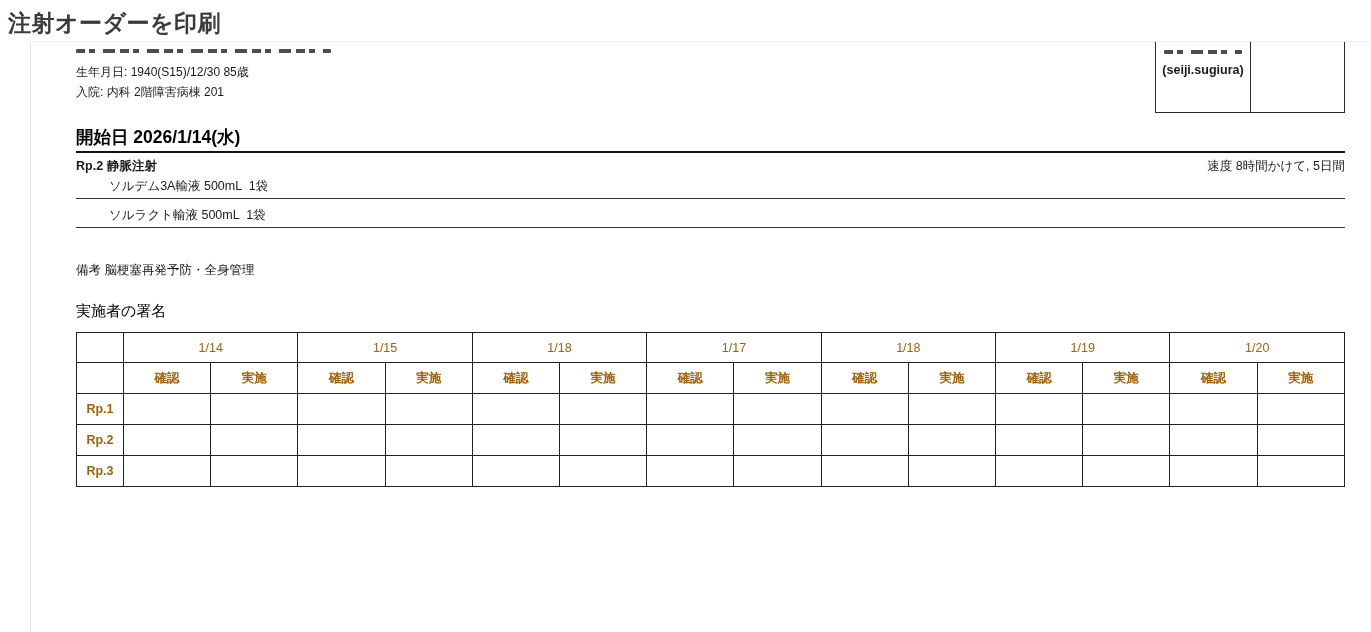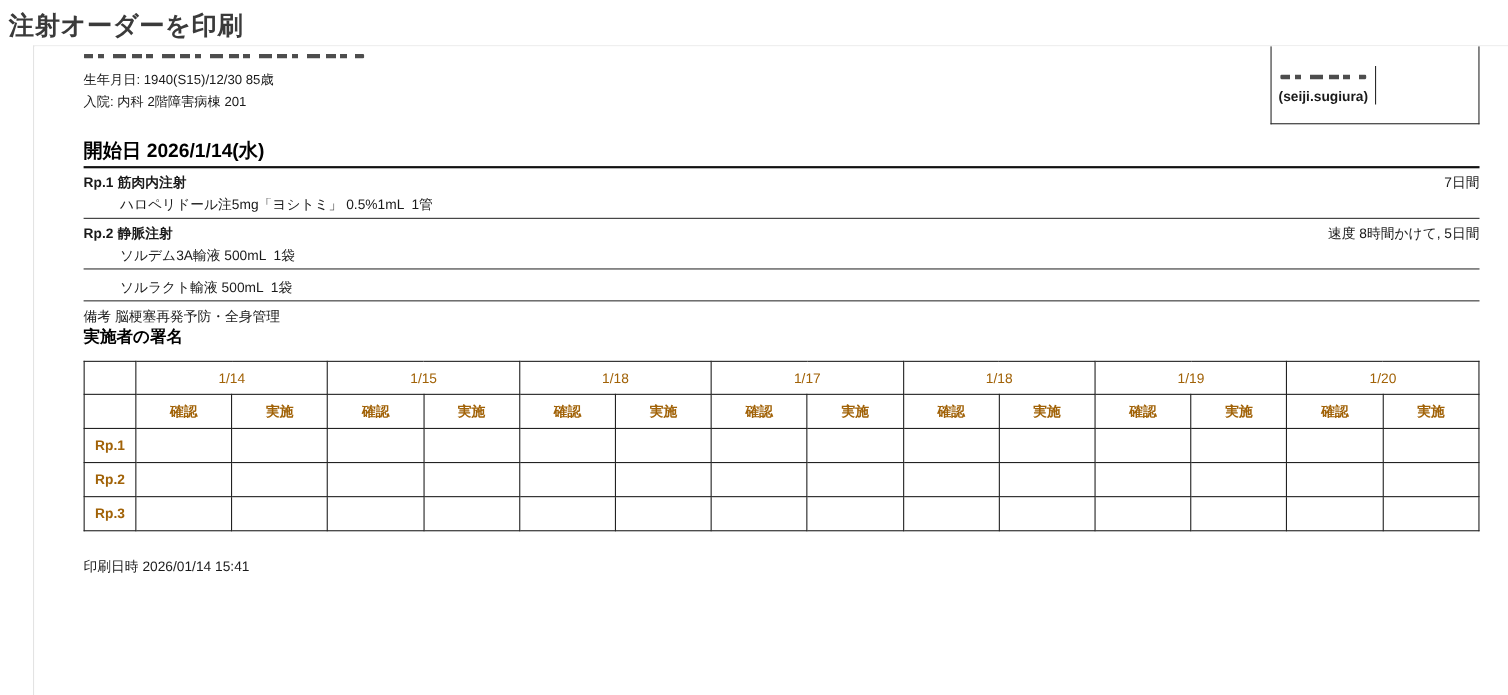"(seiji.sugiura)" .issuer-box { align-items: center -> none }
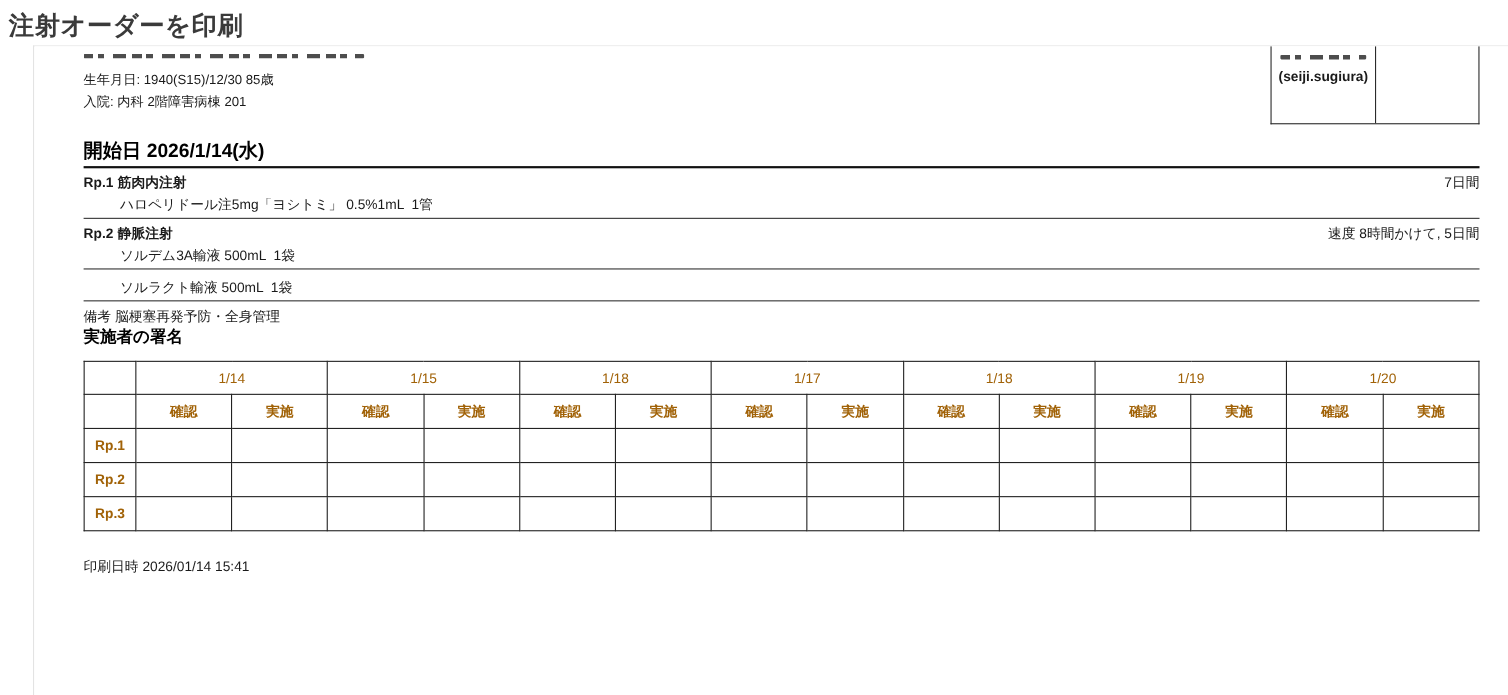"Rp.1 筋肉内注射" div.order { html: <div> <div> <span> <span>Rp.1</span><span>筋肉内注射</span> </span> <span>7日間</span> </div> <div>ハロペリドール注5mg「ヨシトミ」 0.5%1mL 1管</div> </div> -> none }
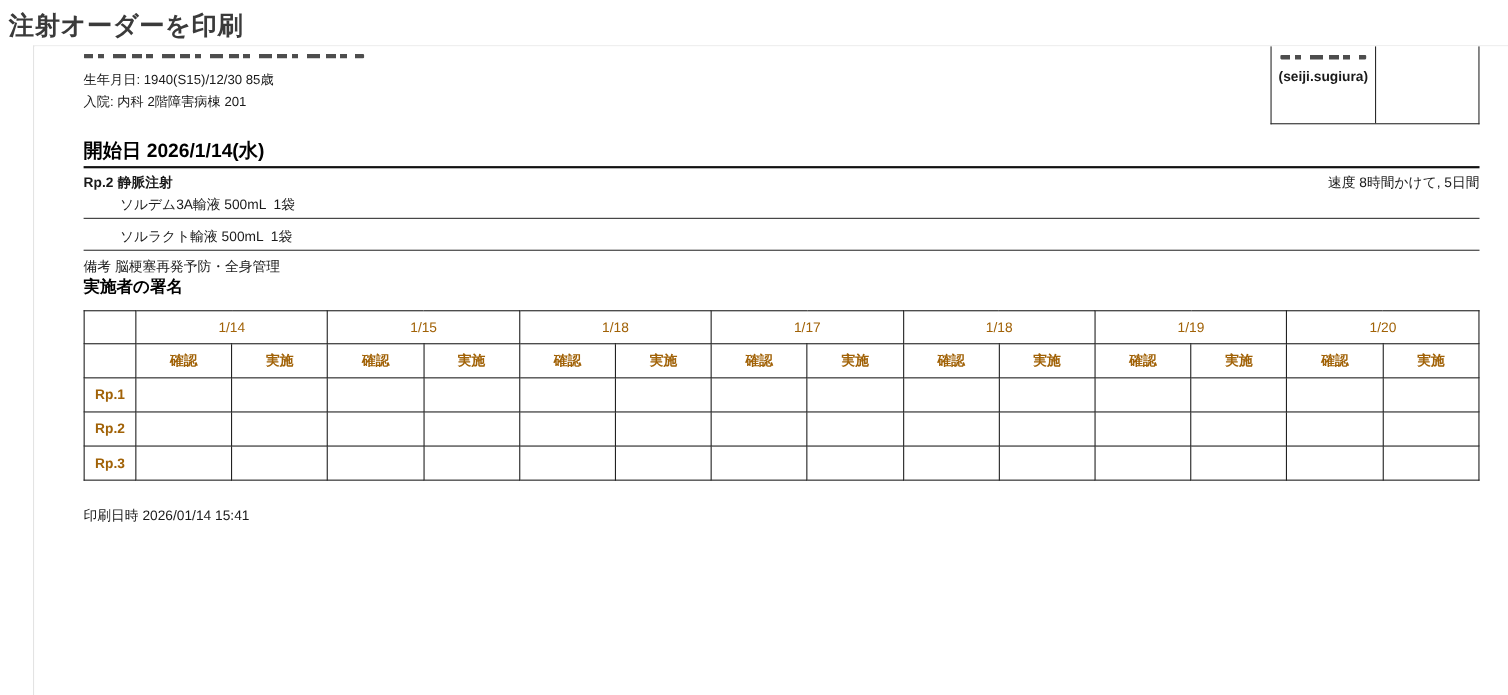"備考 脳梗塞再発予防・全身管理" .remarks-line { margin-top: 5px -> 33px }
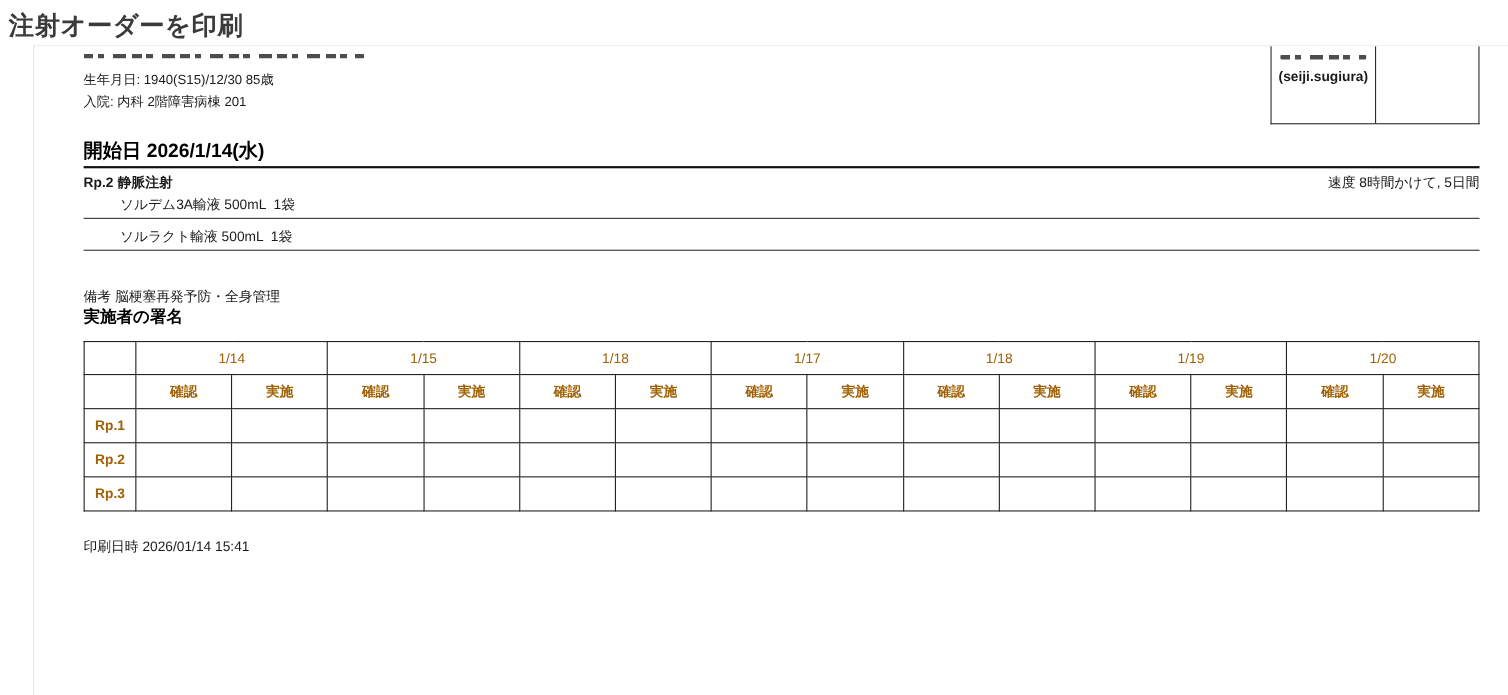"実施者の署名" .sig-title { font-weight: bold -> normal; margin-top: none -> 22px }
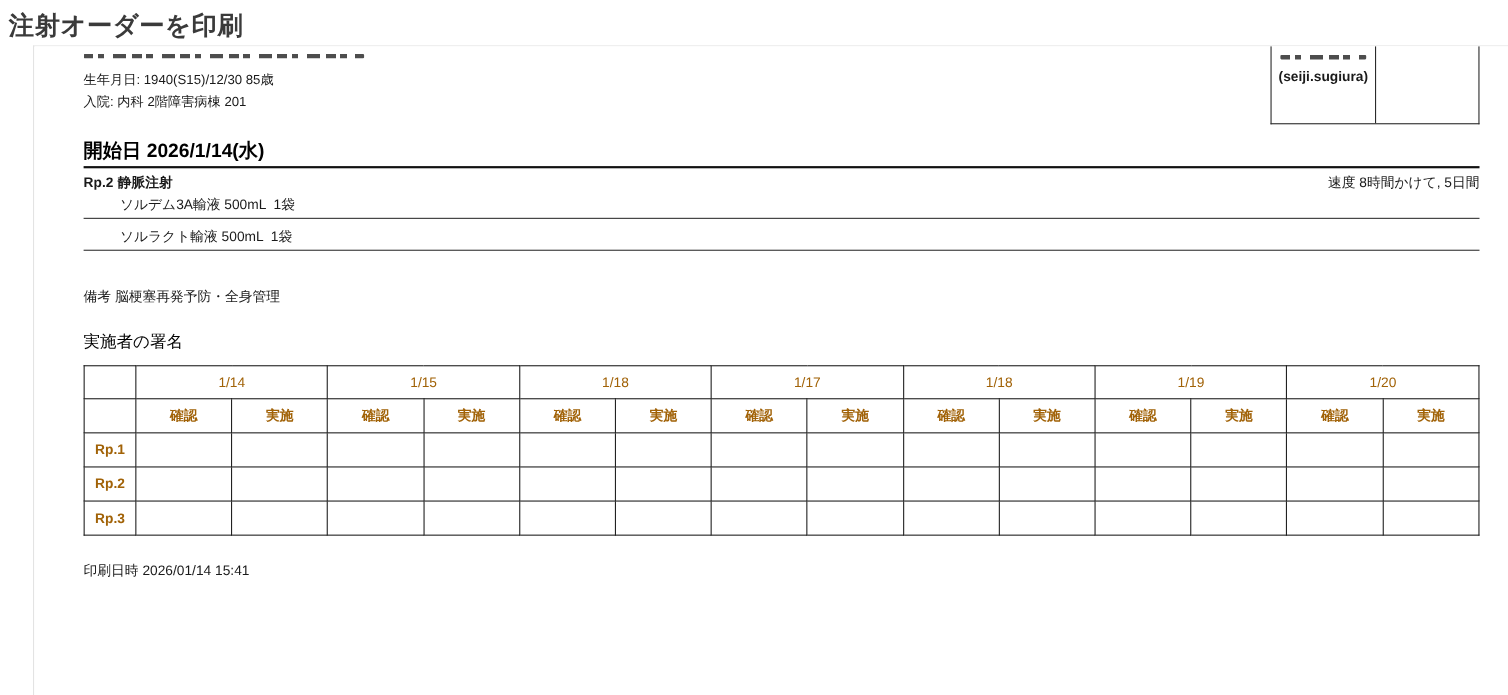"印刷日時 2026/01/14 15:41" div.print-line { html: <div>印刷日時 2026/01/14 15:41</div> -> none }
